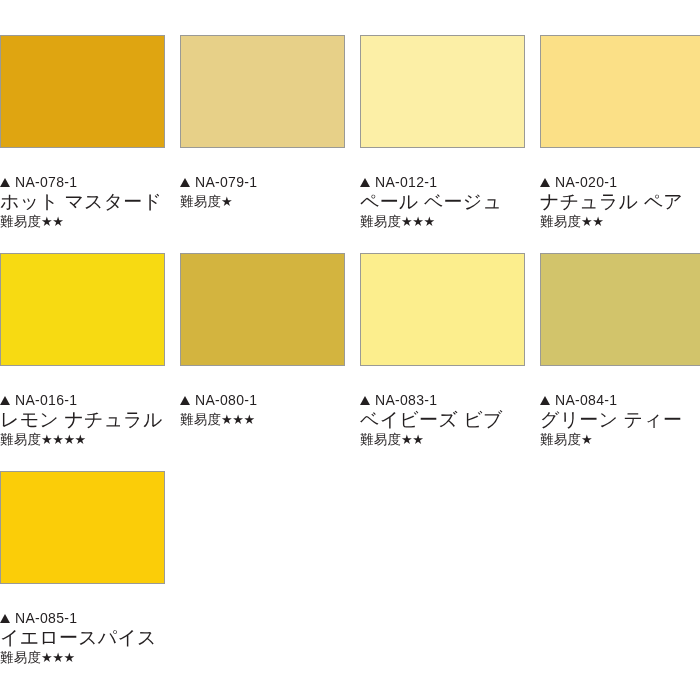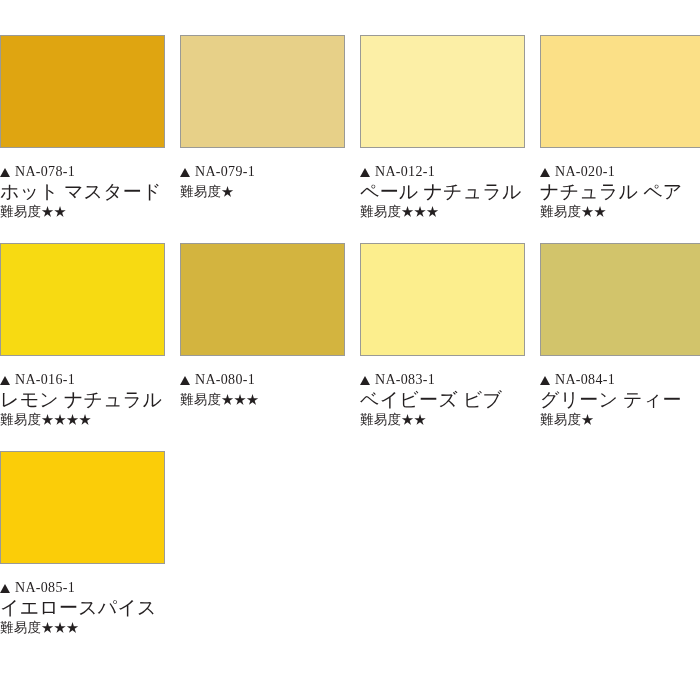"NA-078-1" .swatch-meta { font-family: Liberation Serif, serif -> none; padding-top: 14px -> 24px }
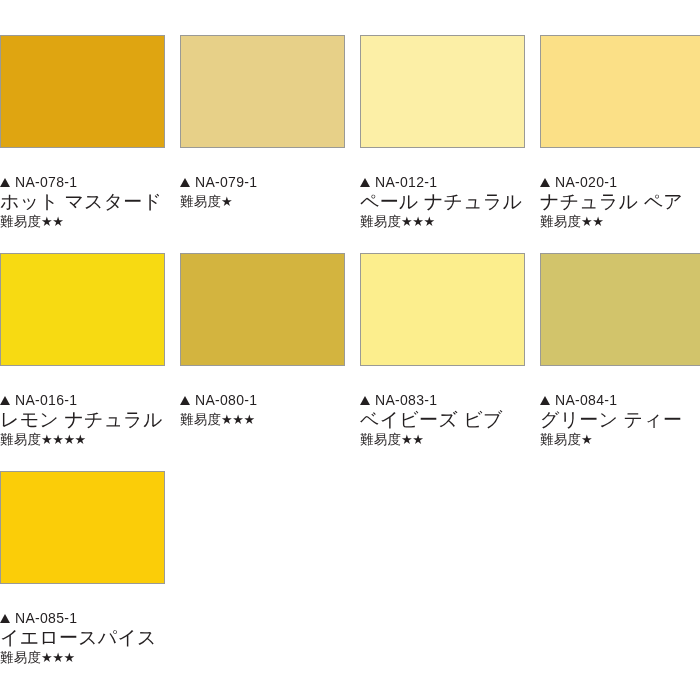"ペール ナチュラル" div.meta-line { text: ナチュラル -> ベージュ }
